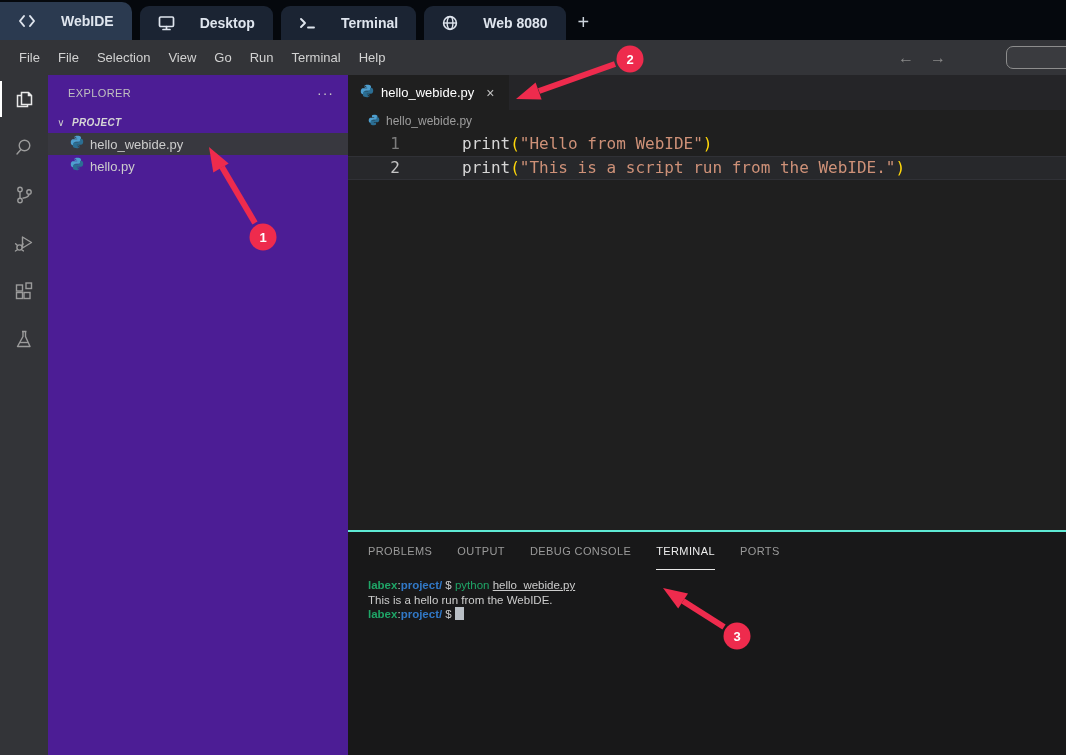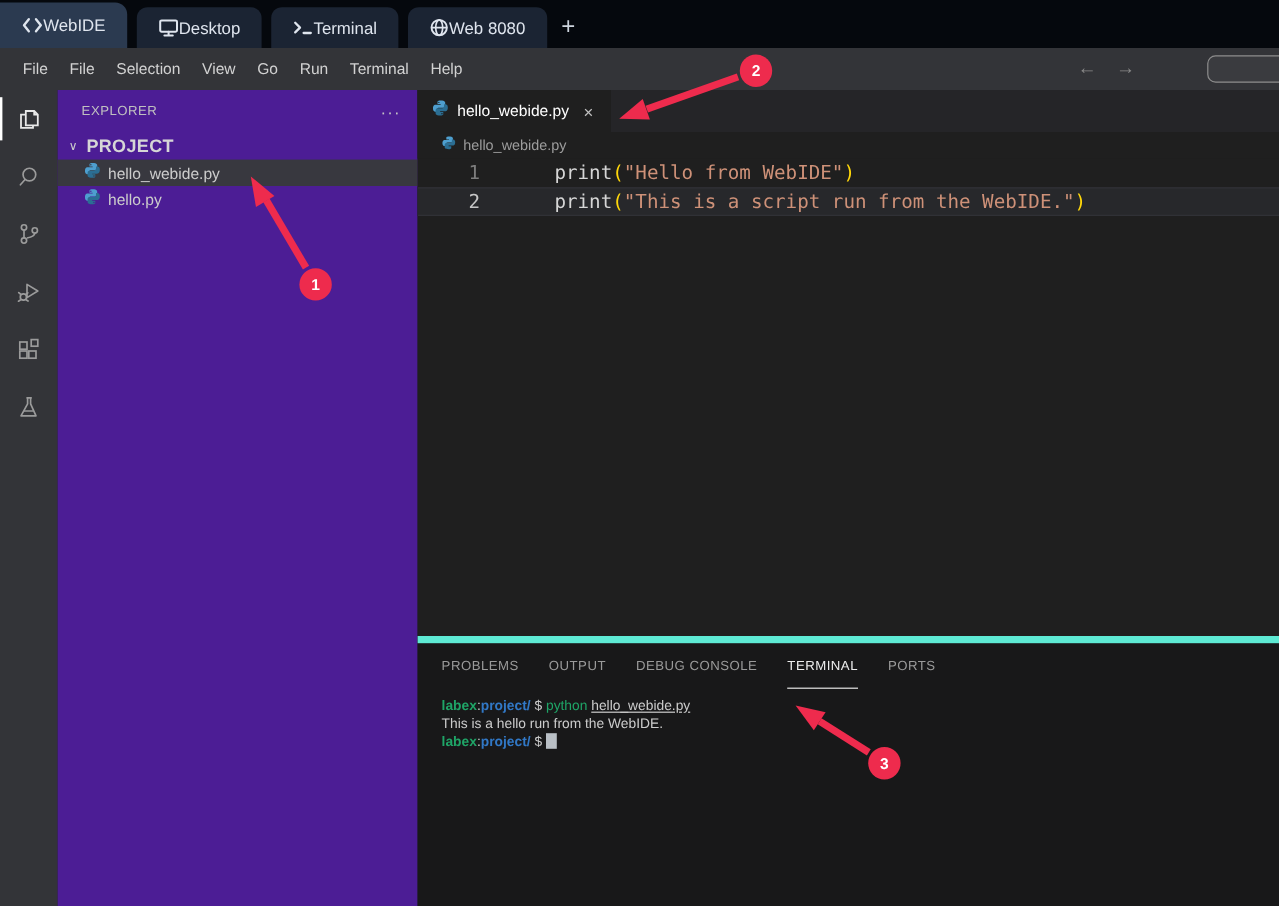"WebIDE" .top-tab { font-weight: normal -> bold; gap: 0 -> 25px }
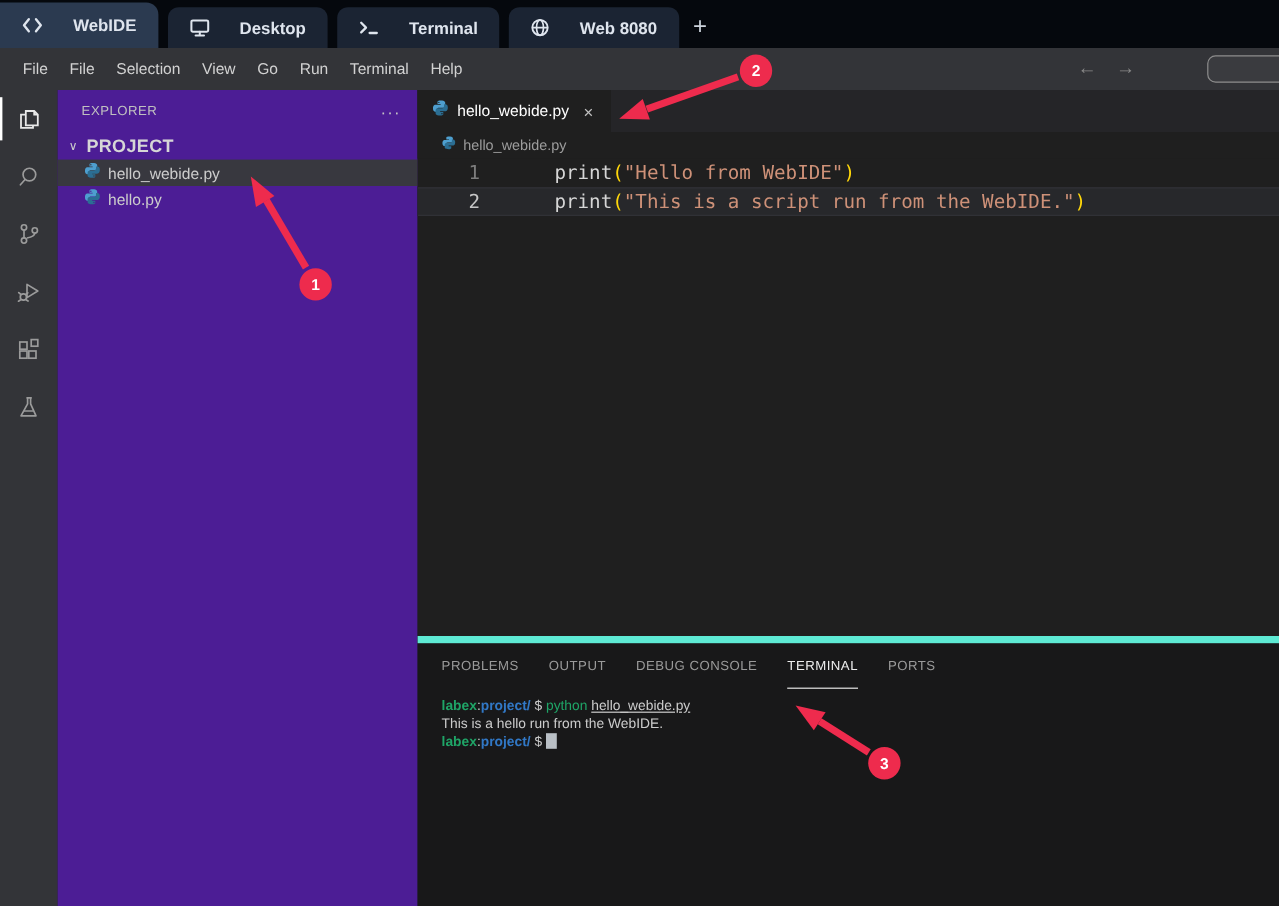"PROJECT" .tree-label { font-size: 15px -> 10px; font-style: none -> italic }
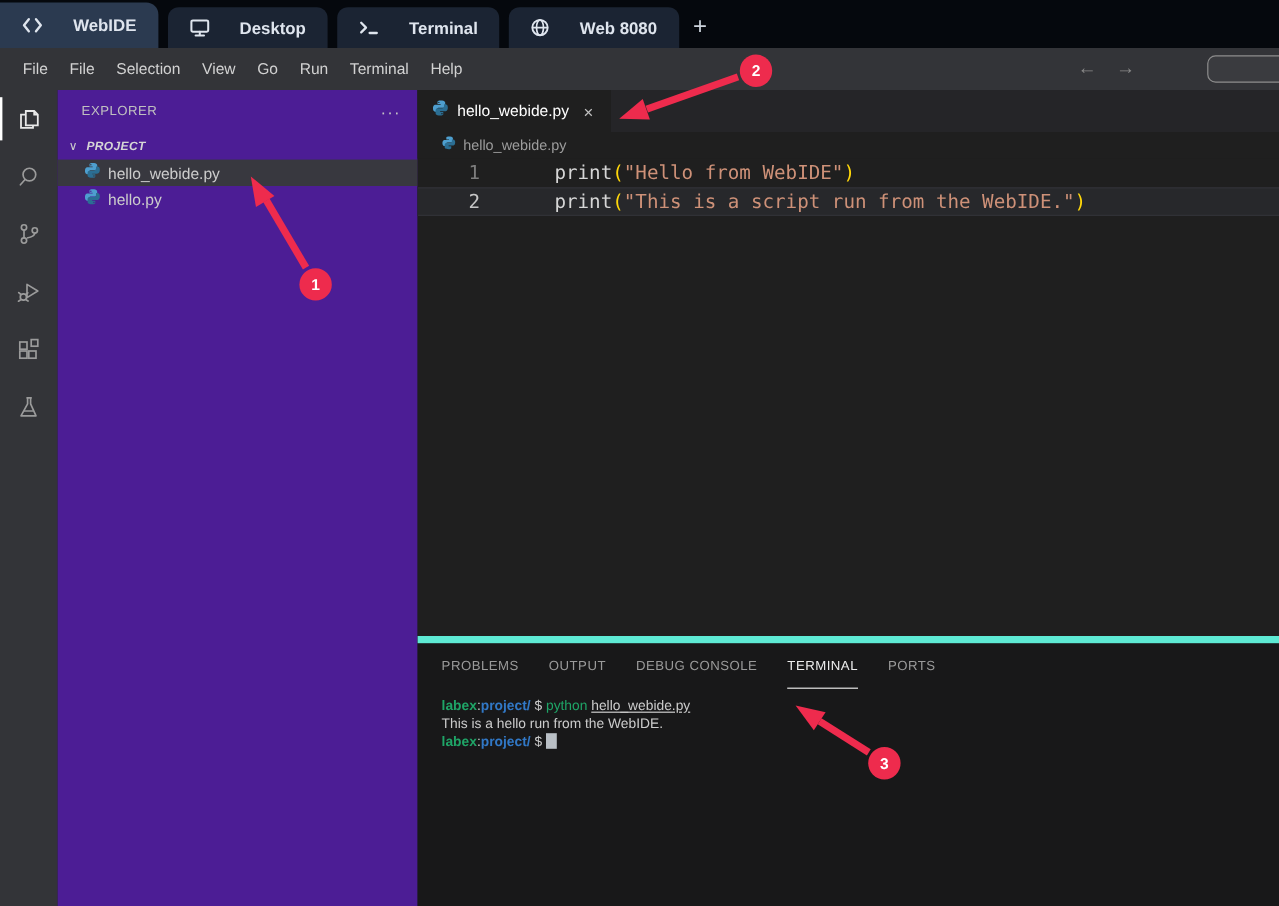"PROBLEMS" .panel { border-top: 6px solid #5eead4 -> 2px solid #5eead4 }
